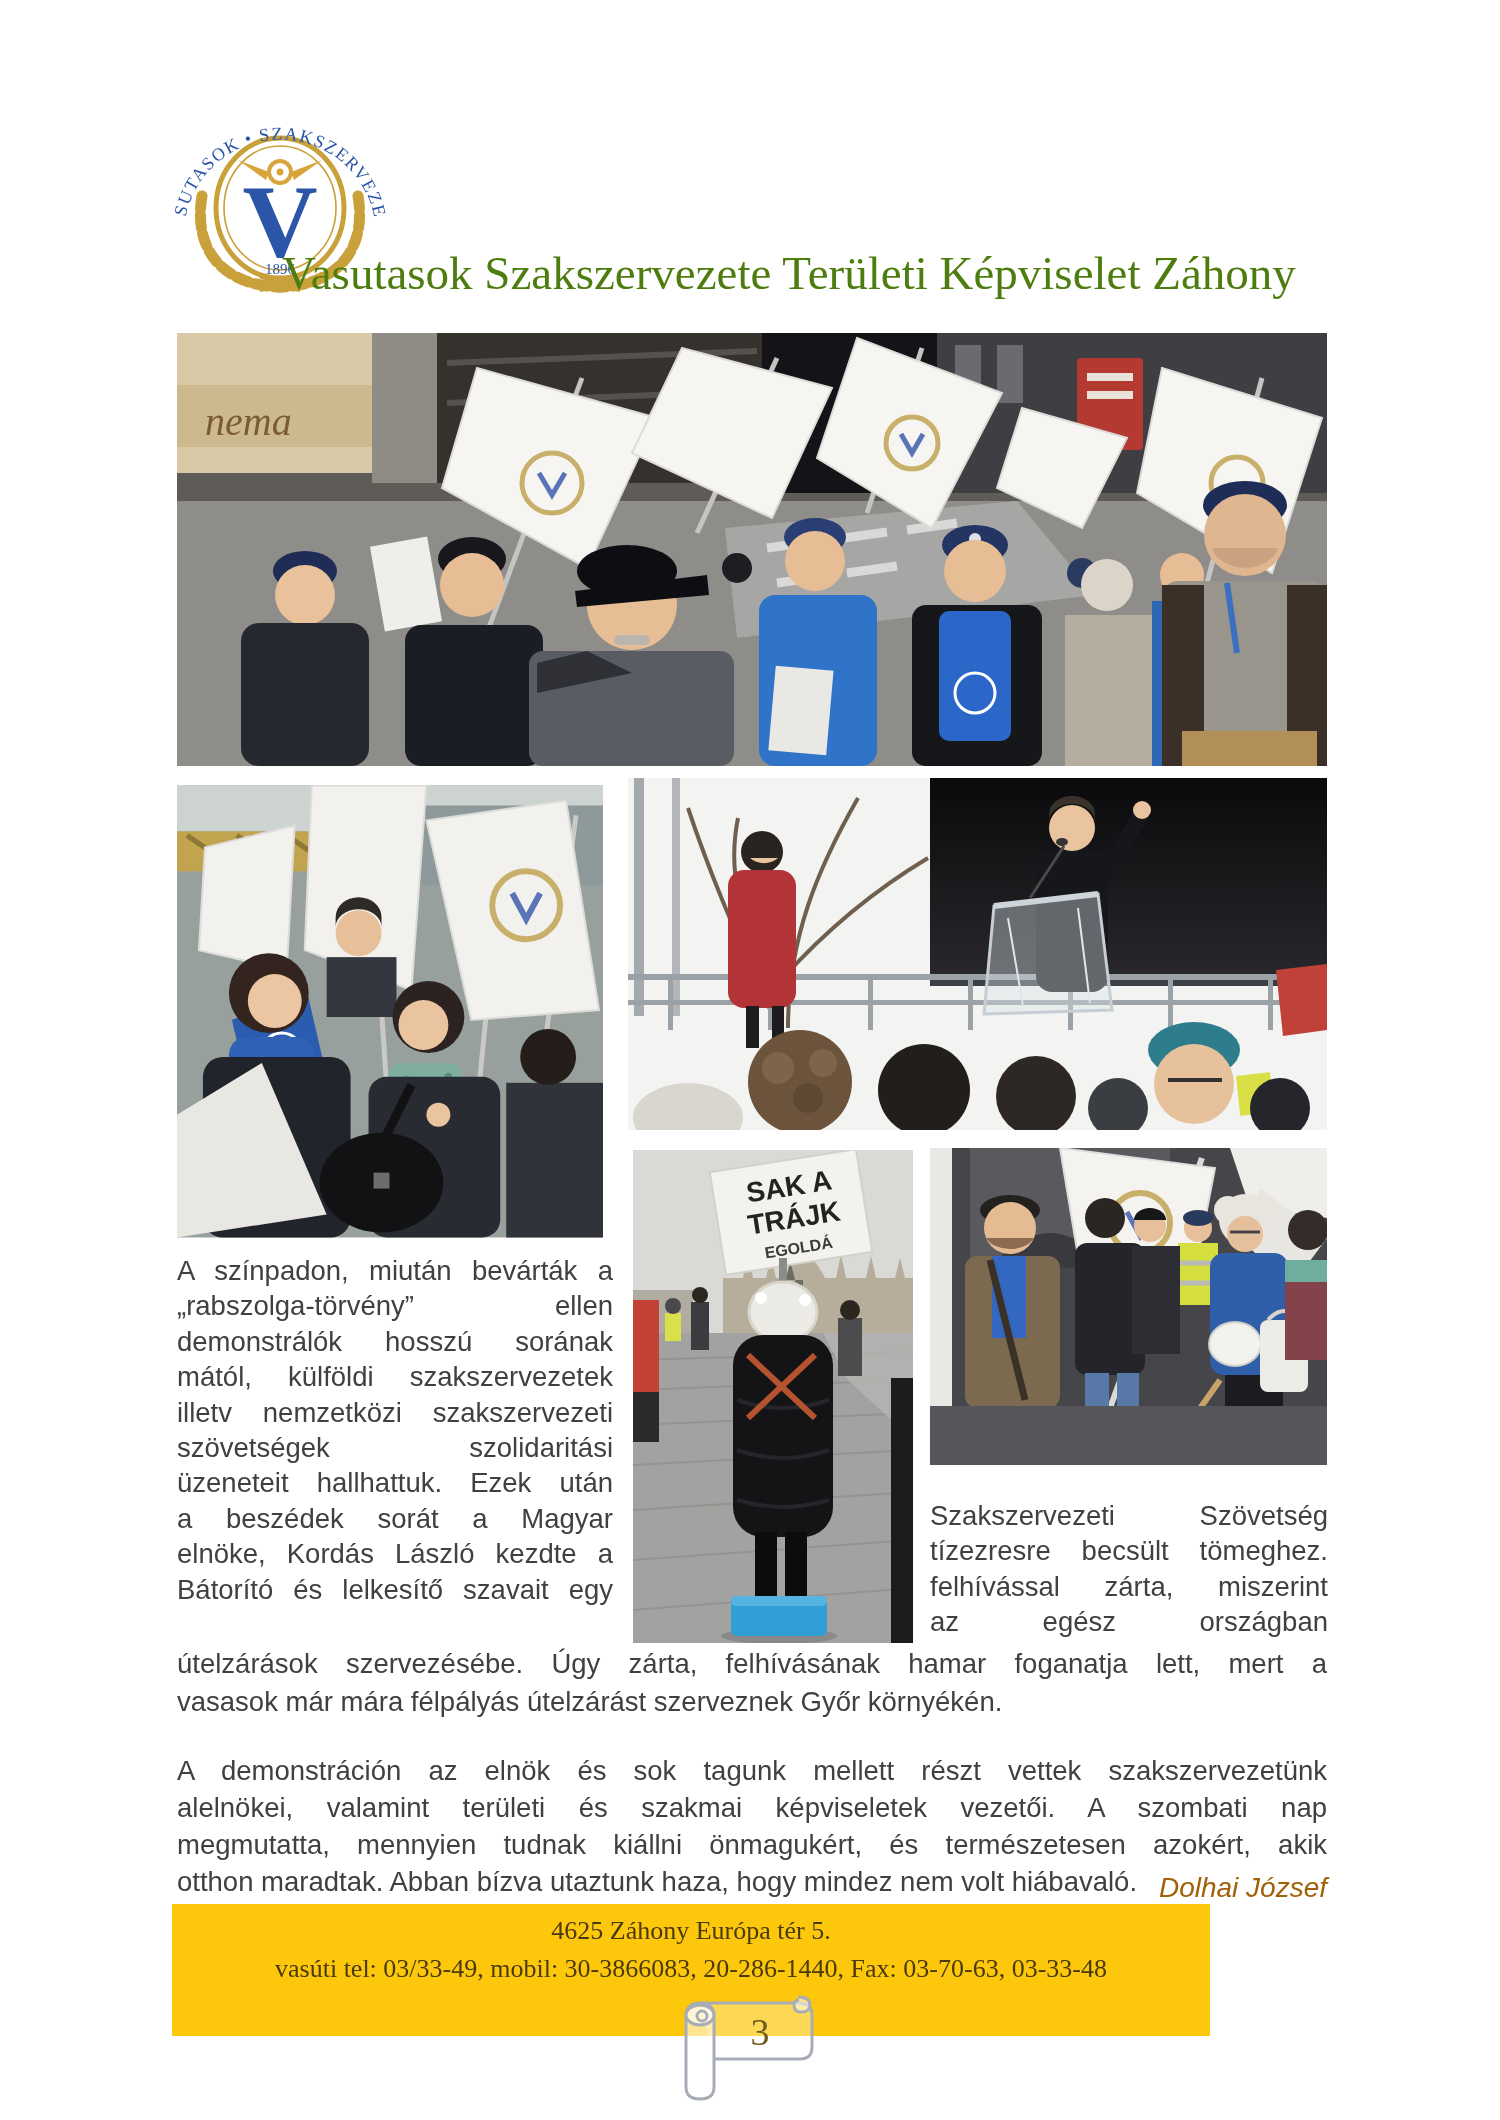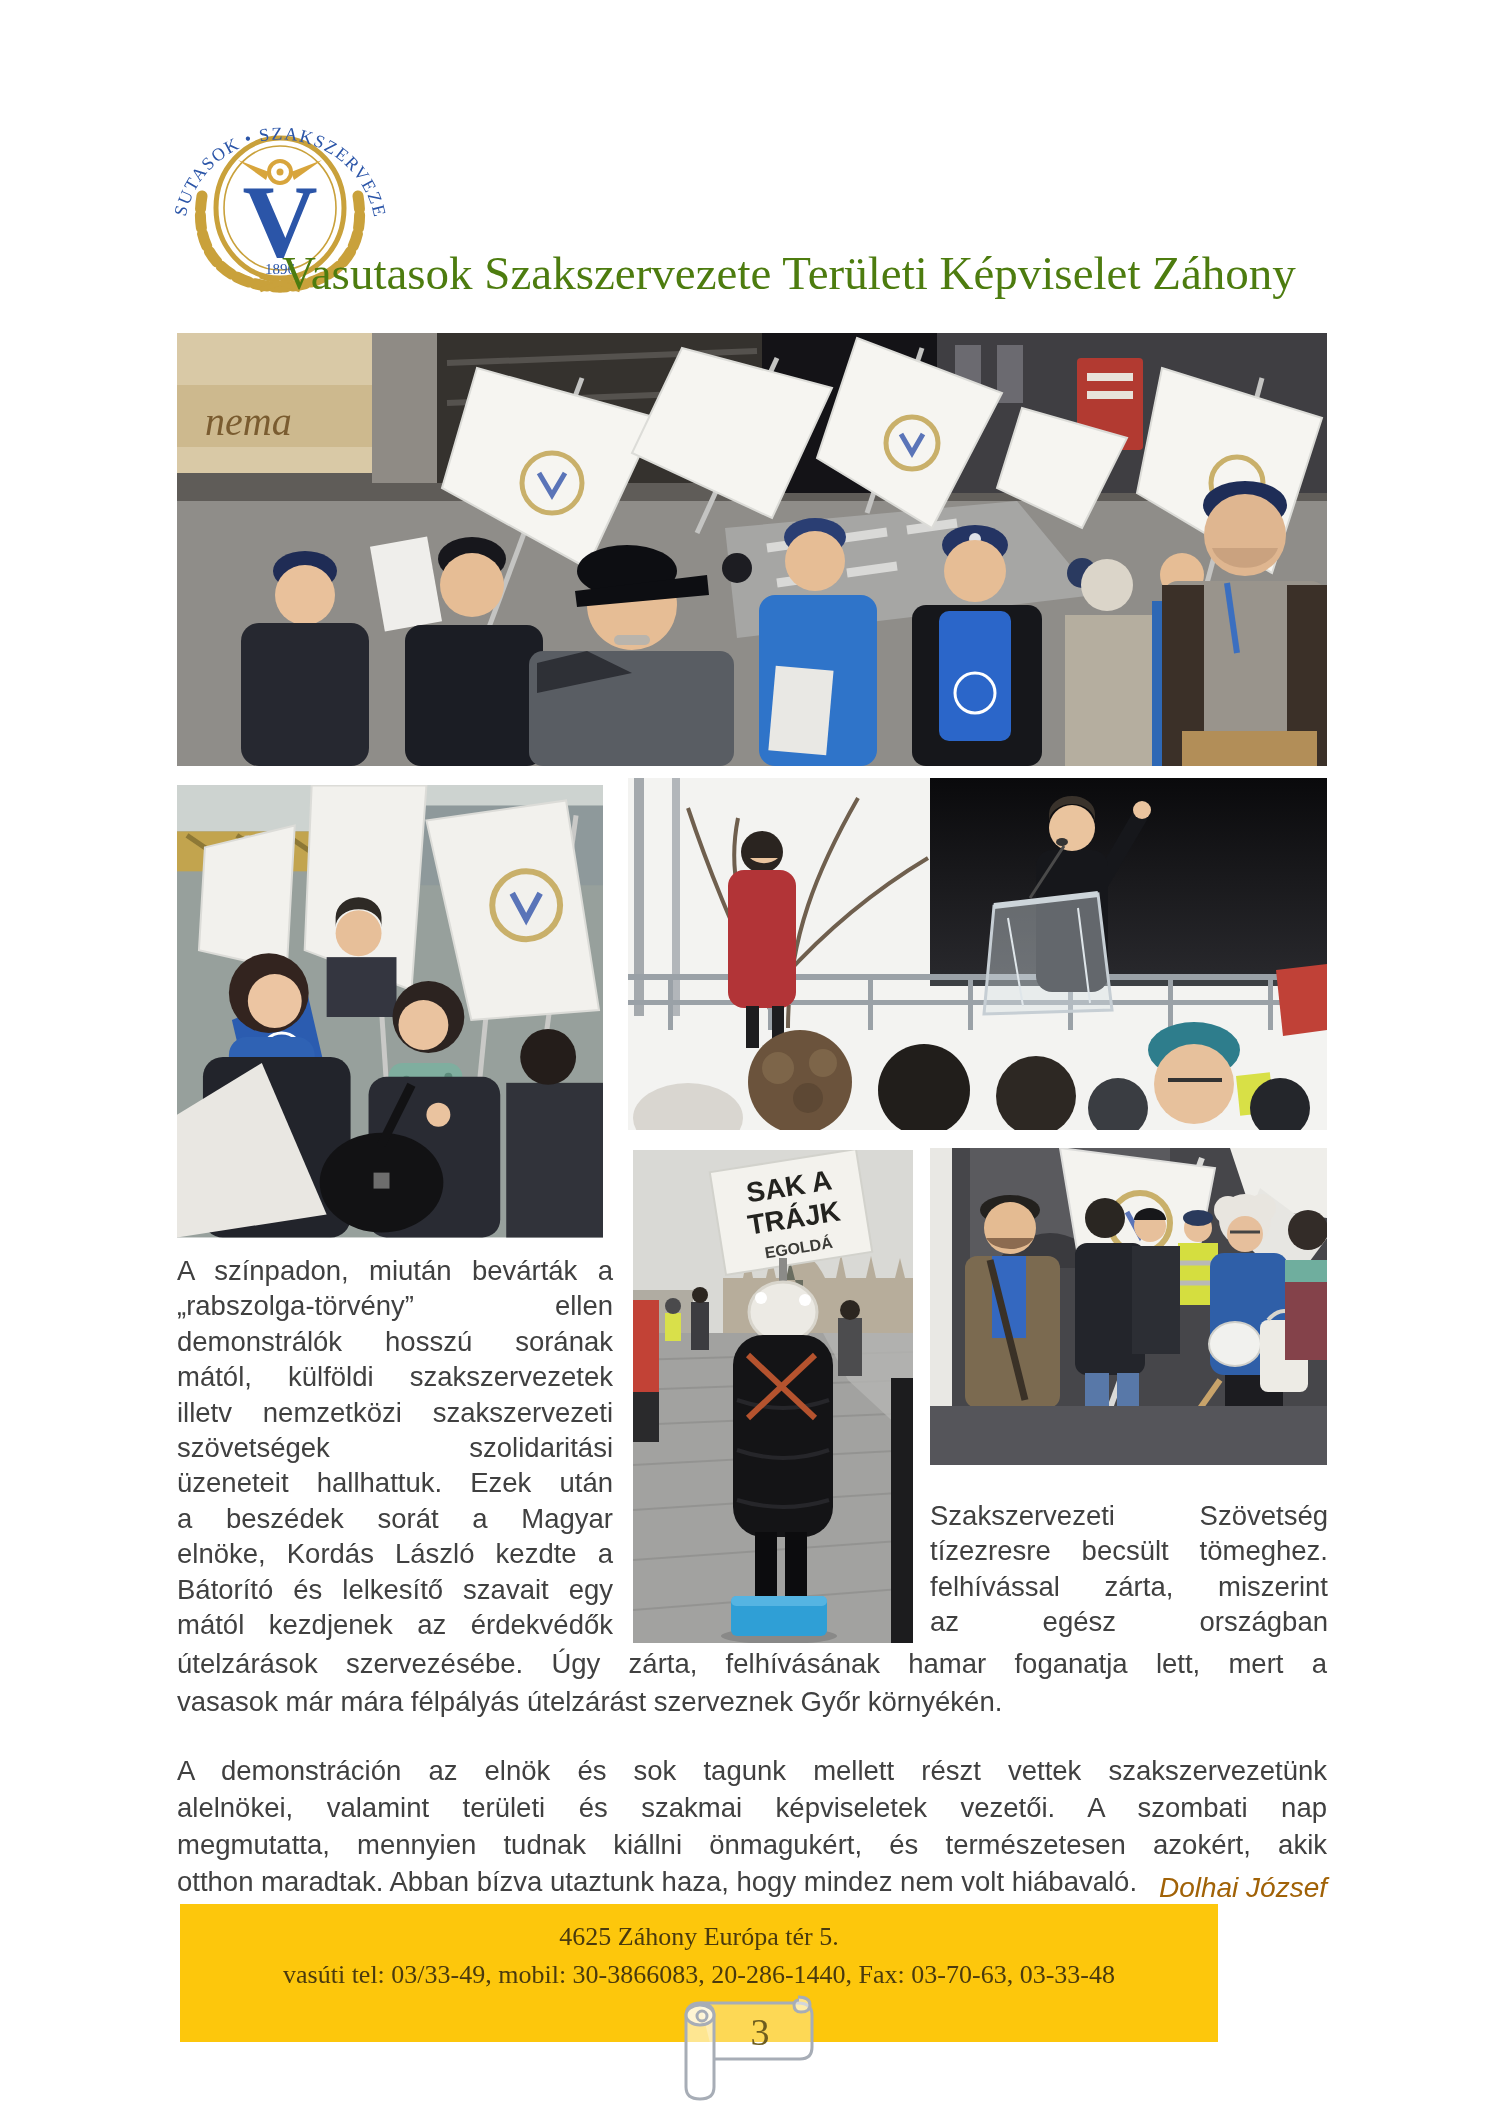"mától kezdjenek az érdekvédők" div.tl { html: <div>mától kezdjenek az érdekvédők</div> -> none }
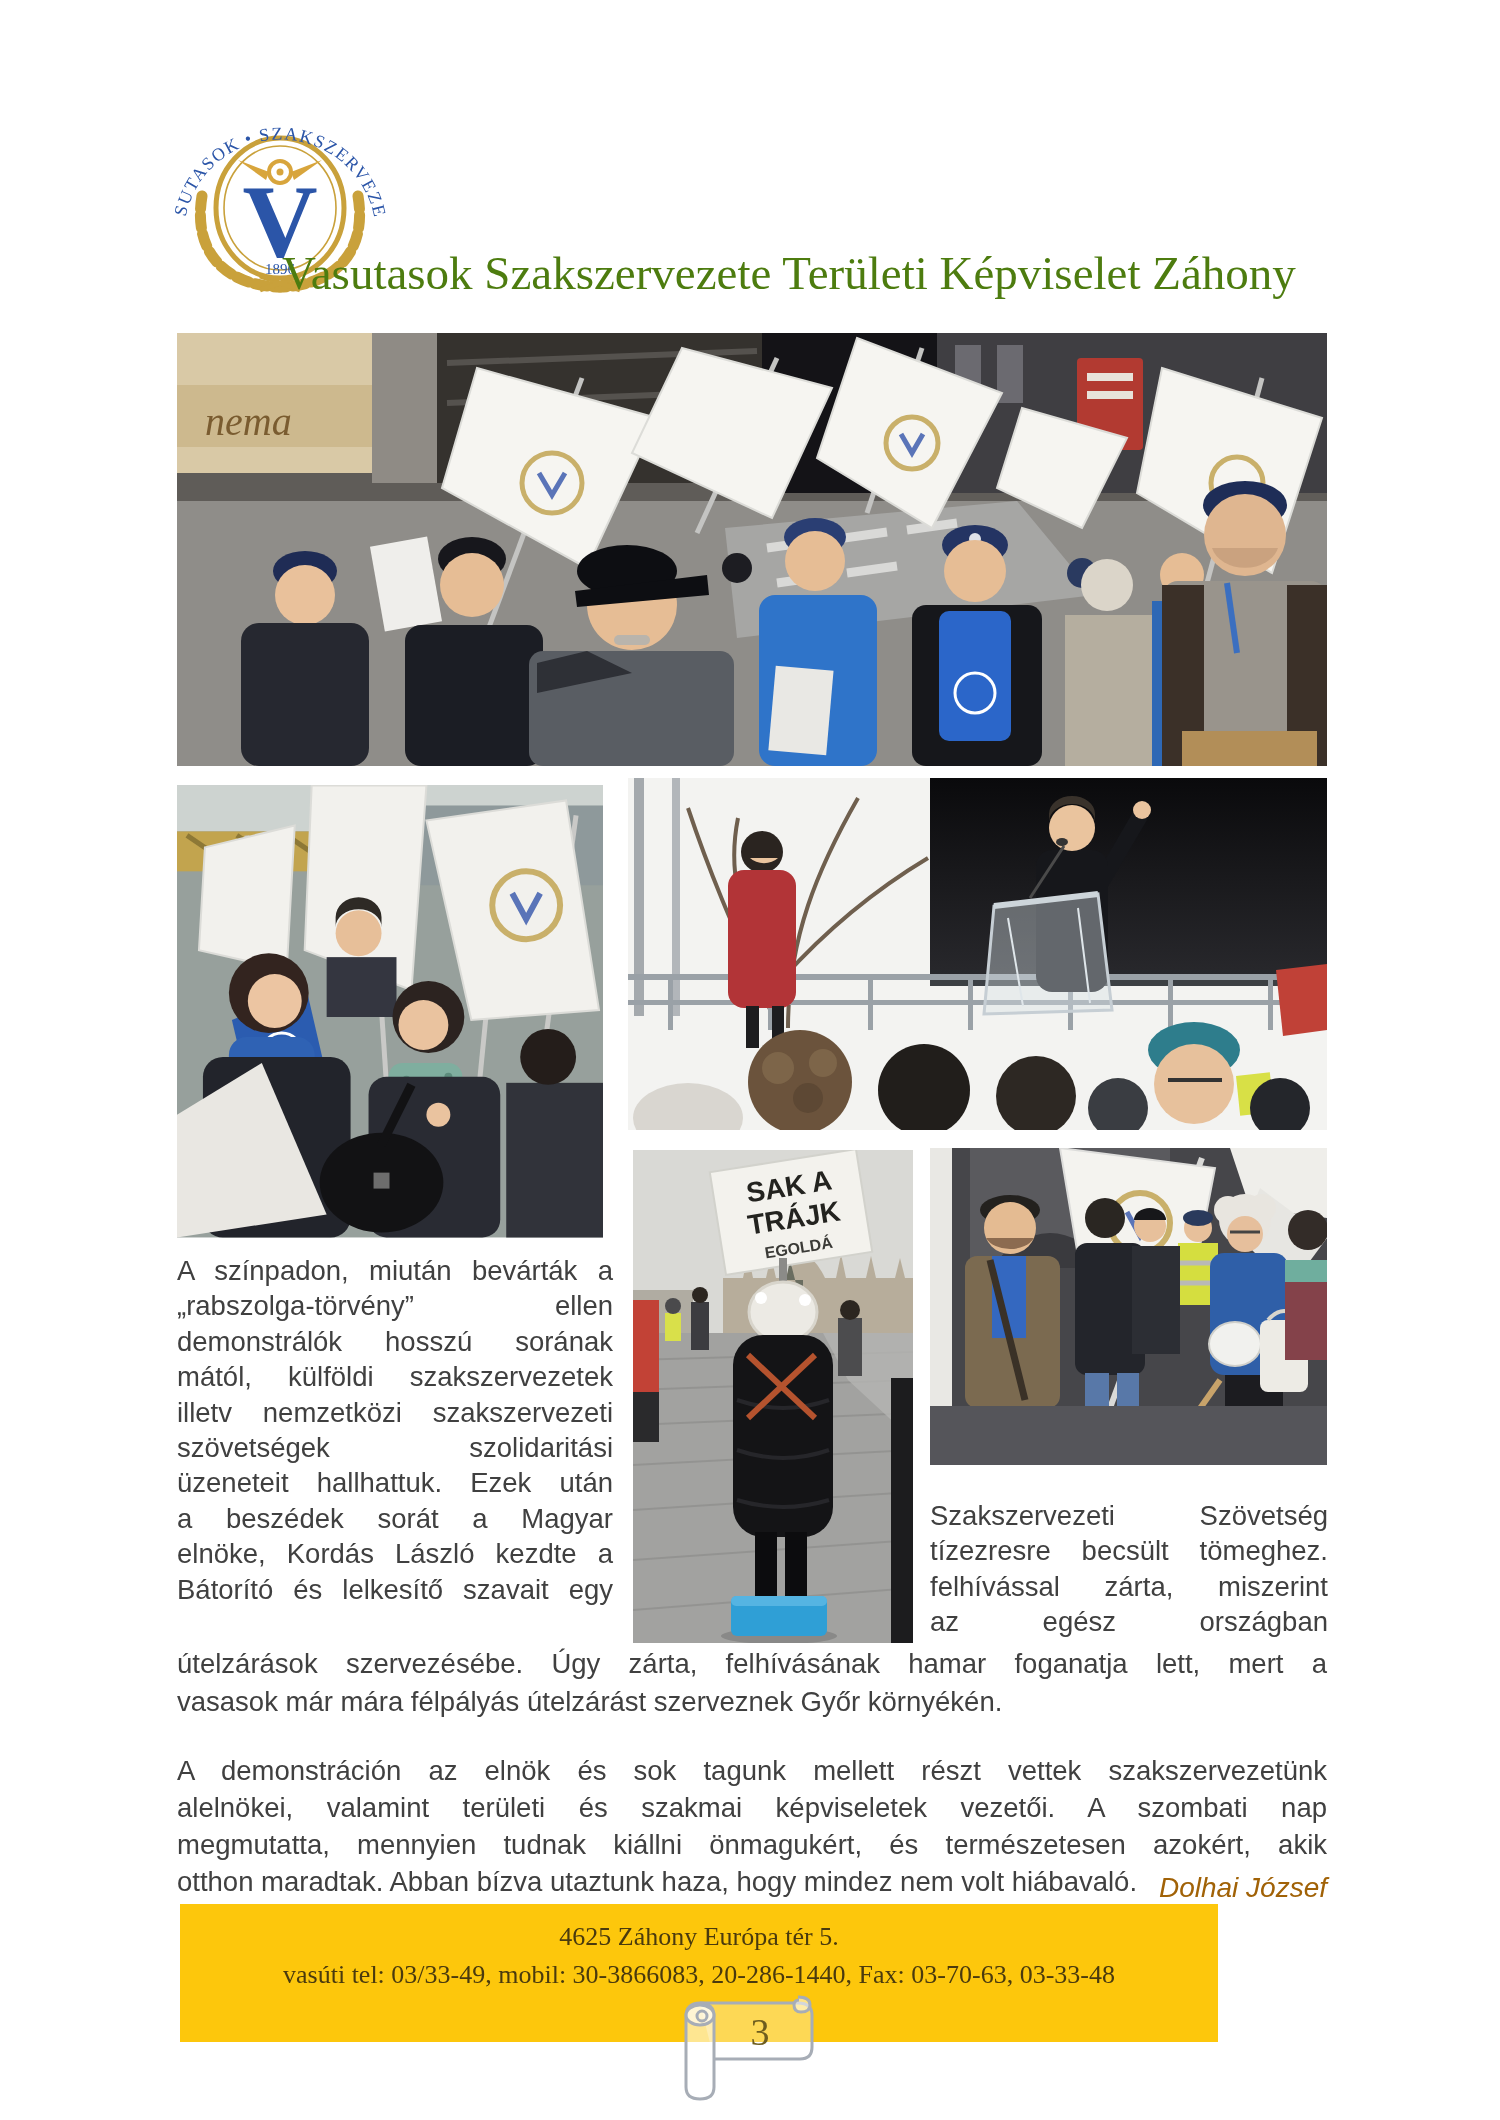"4625 Záhony Európa tér 5." div.abs { left: 180px -> 172px; padding-top: 14px -> 8px }
